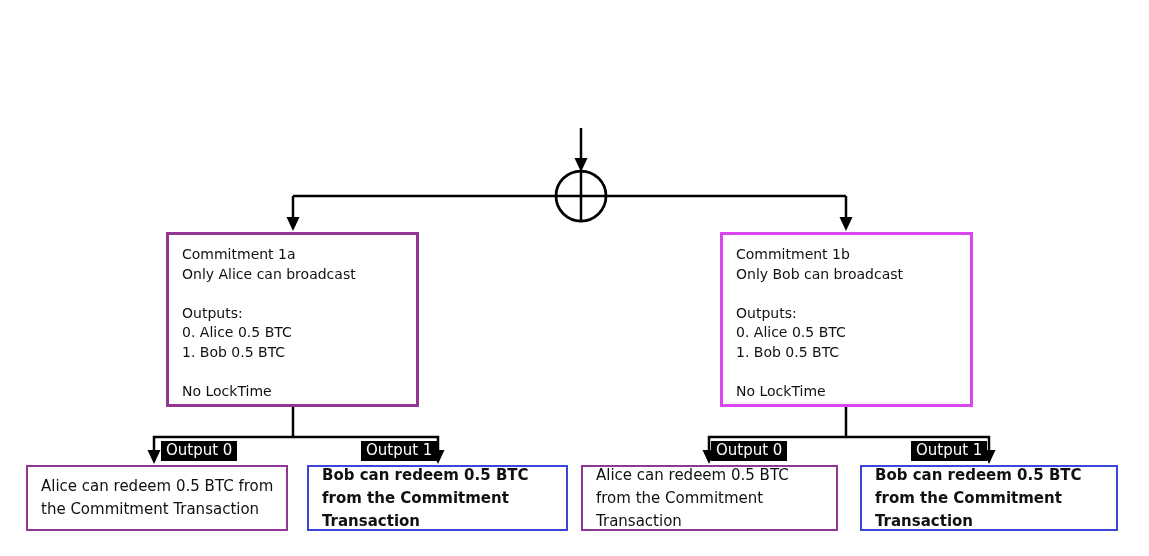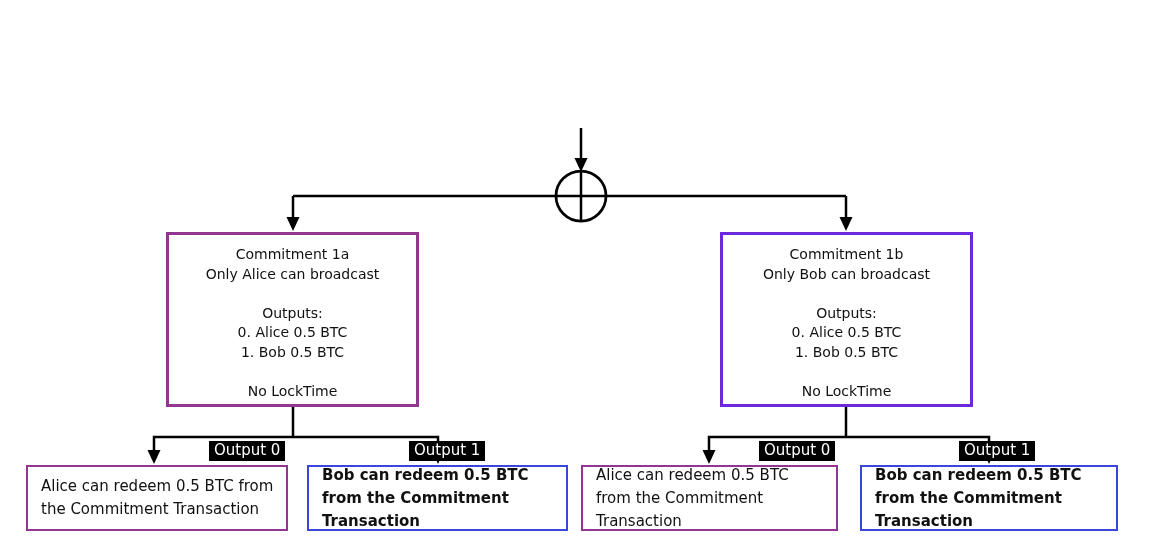"Commitment 1a" .commitment { text-align: center -> none }
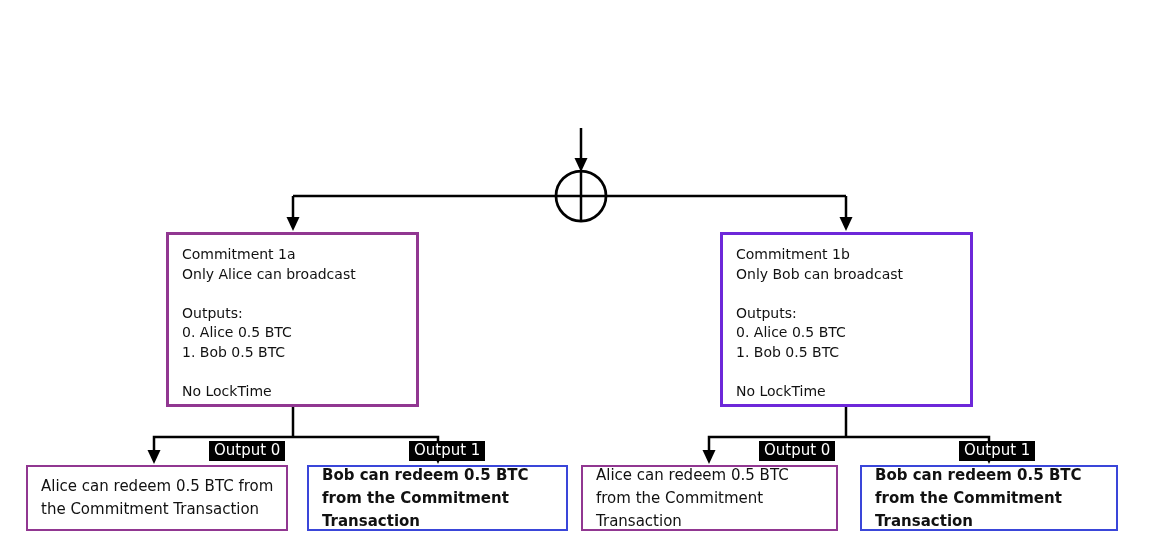"Commitment 1b" .commitment.bob { border: 3px solid #6d28d9 -> 3px solid #d946ef }
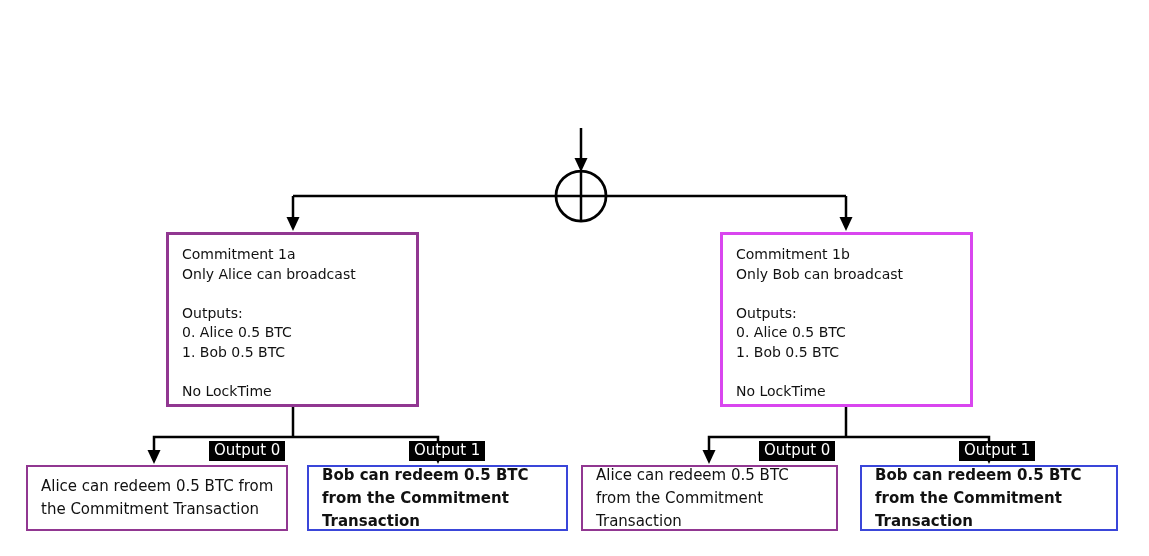"Output 0" .output-label { margin-left: 48px -> none }
